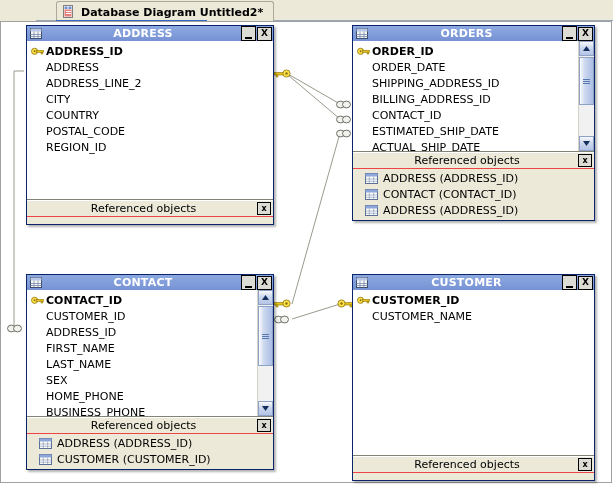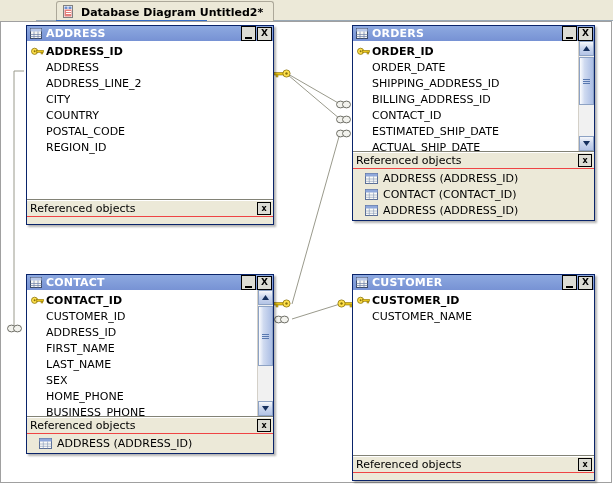"ADDRESS" .node { text-align: none -> center }
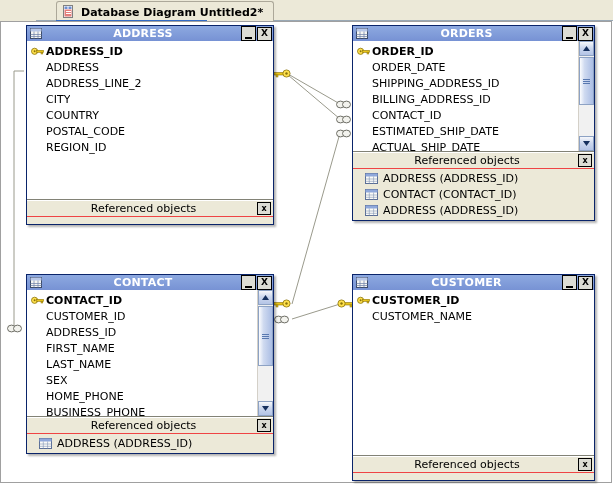"CUSTOMER (CUSTOMER_ID)" div.refitem { html: none -> <div> <svg> <rect></rect> <rect></rect> <path></path> </svg> <span>CUSTOMER (CUSTOMER_ID)</span> </div> }
